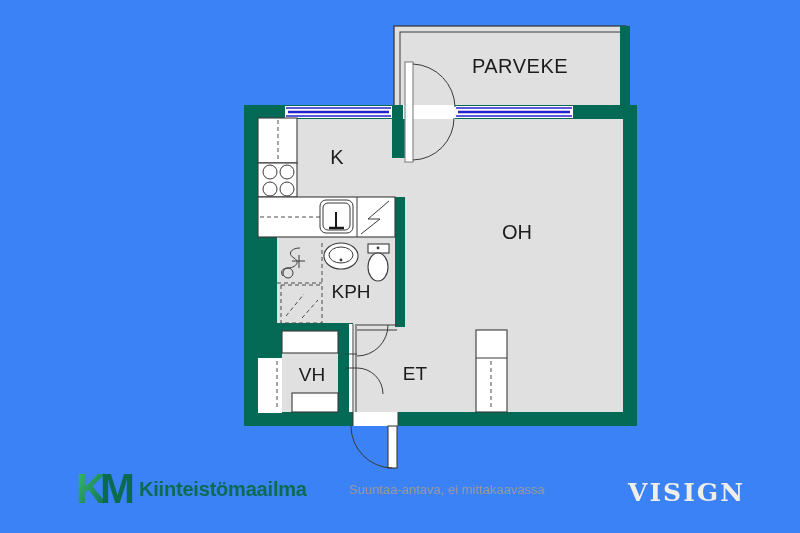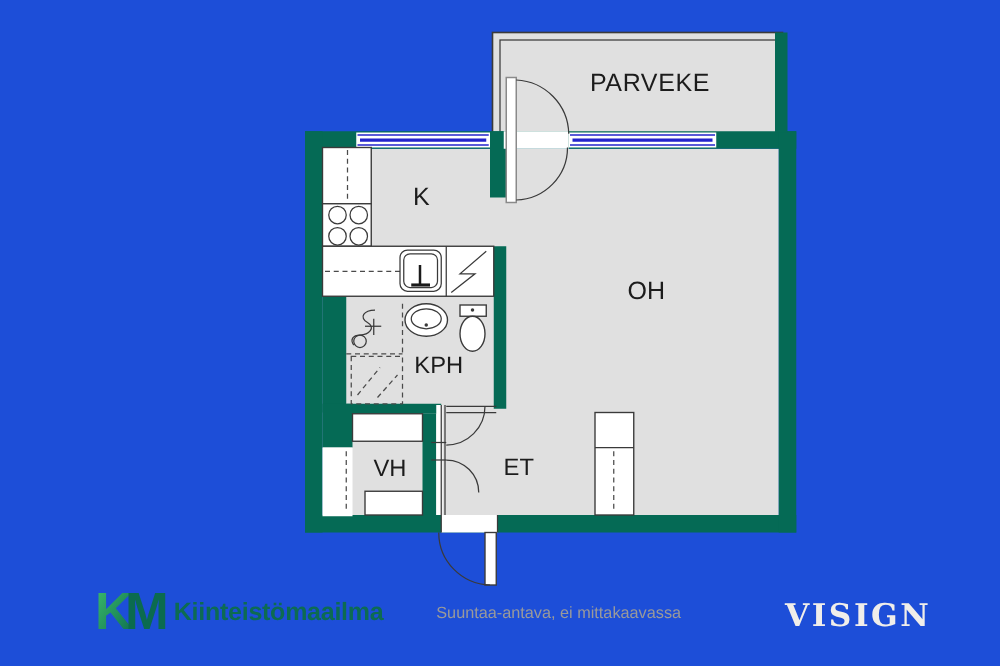"PARVEKE" .page { background: #1d4ed8 -> #3b82f6 }
